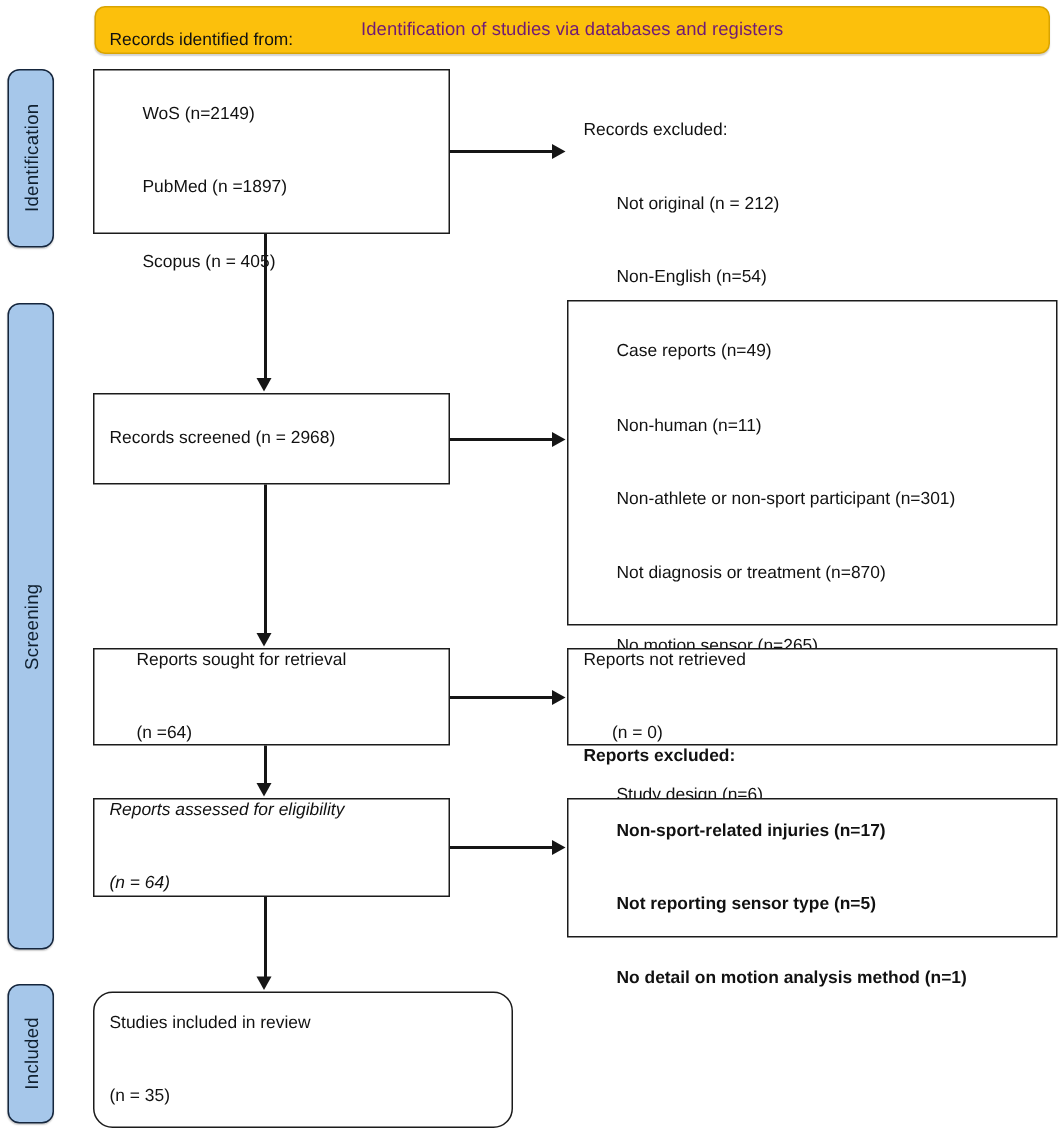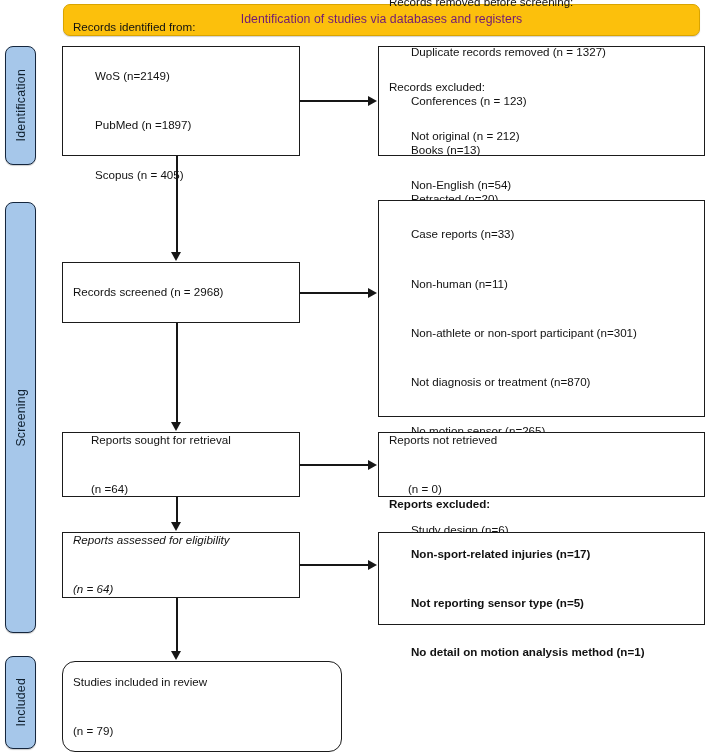"Records removed before screening:" div.box { html: <div> <div> <div>Records removed before screening:</div> <div>Duplicate records removed (n = 1327)</div> <div>Conferences (n = 123)</div> <div>Books (n=13)</div> <div>Retracted (n=20)</div> </div> </div> -> none }
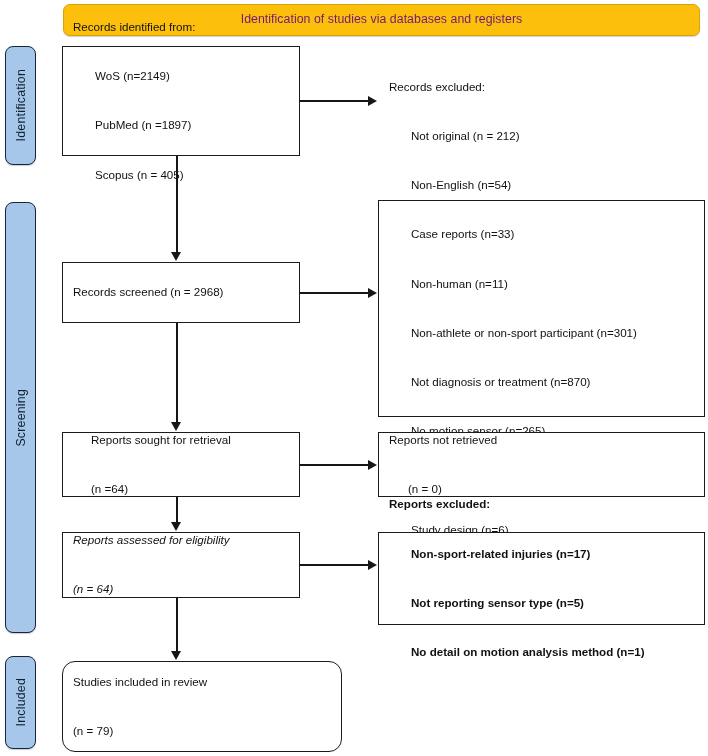"Case reports (n=33)" div.line { text: 33 -> 49 }
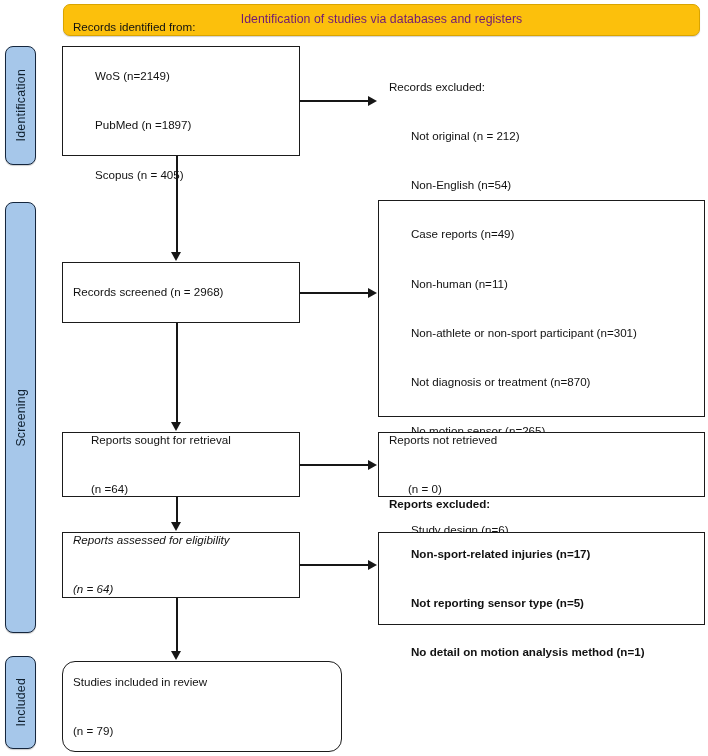"(n = 79)" div.line { text: 79 -> 35 }
